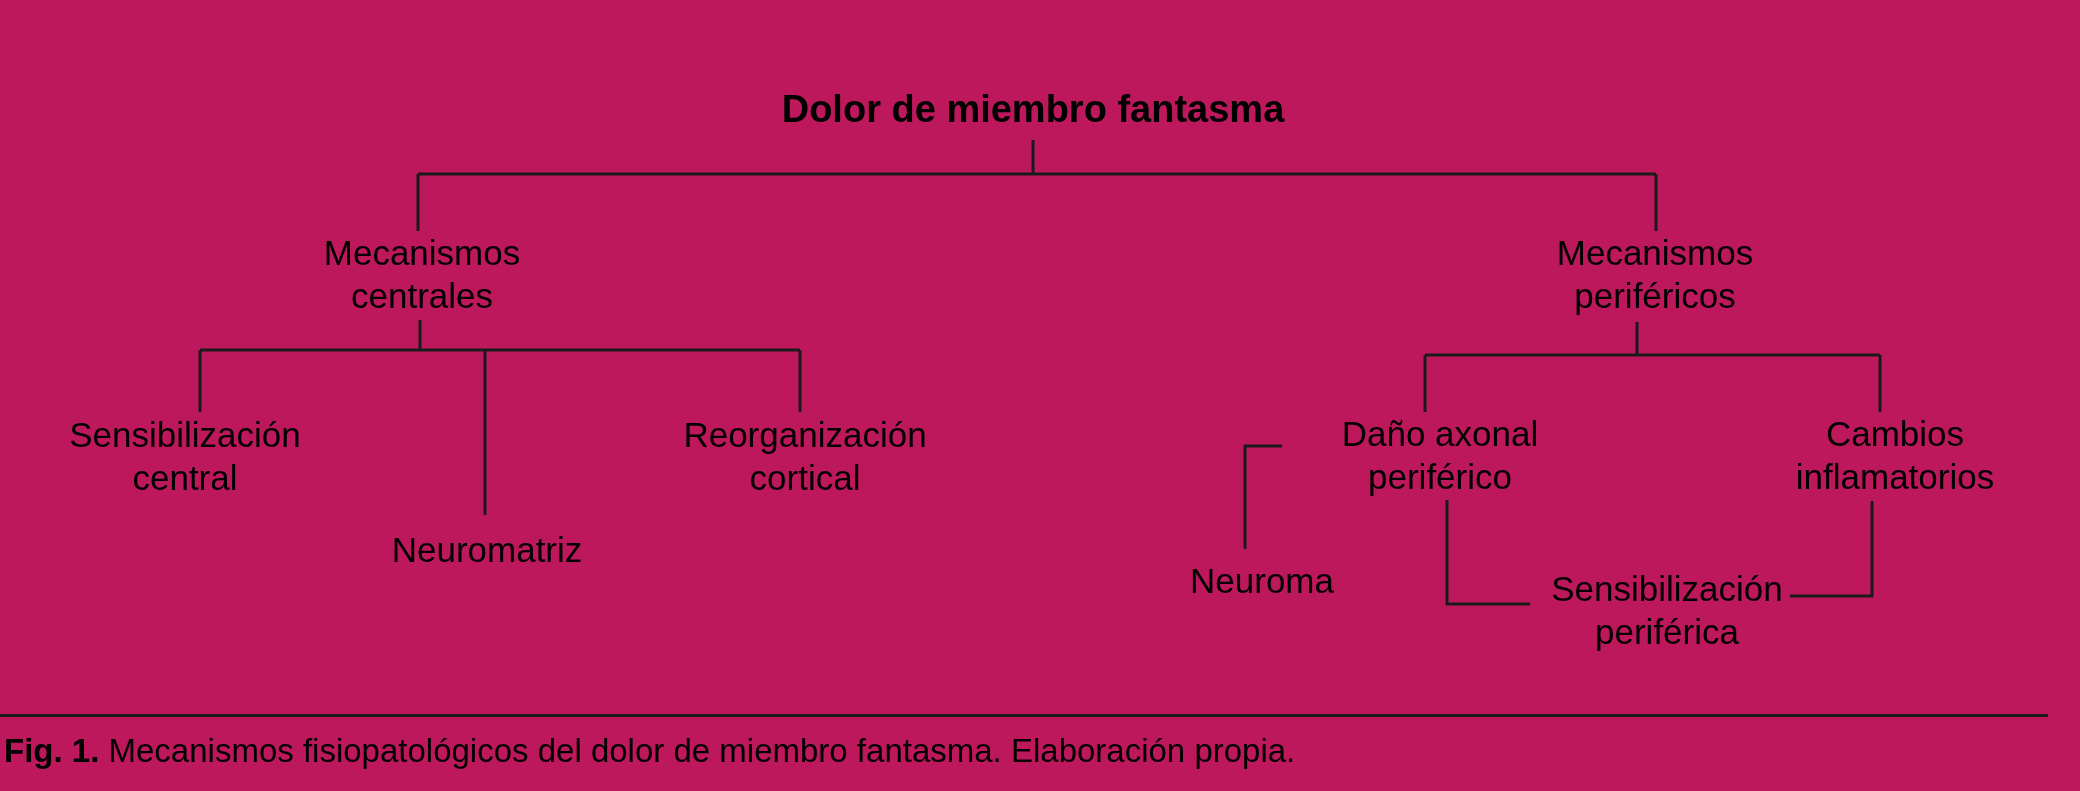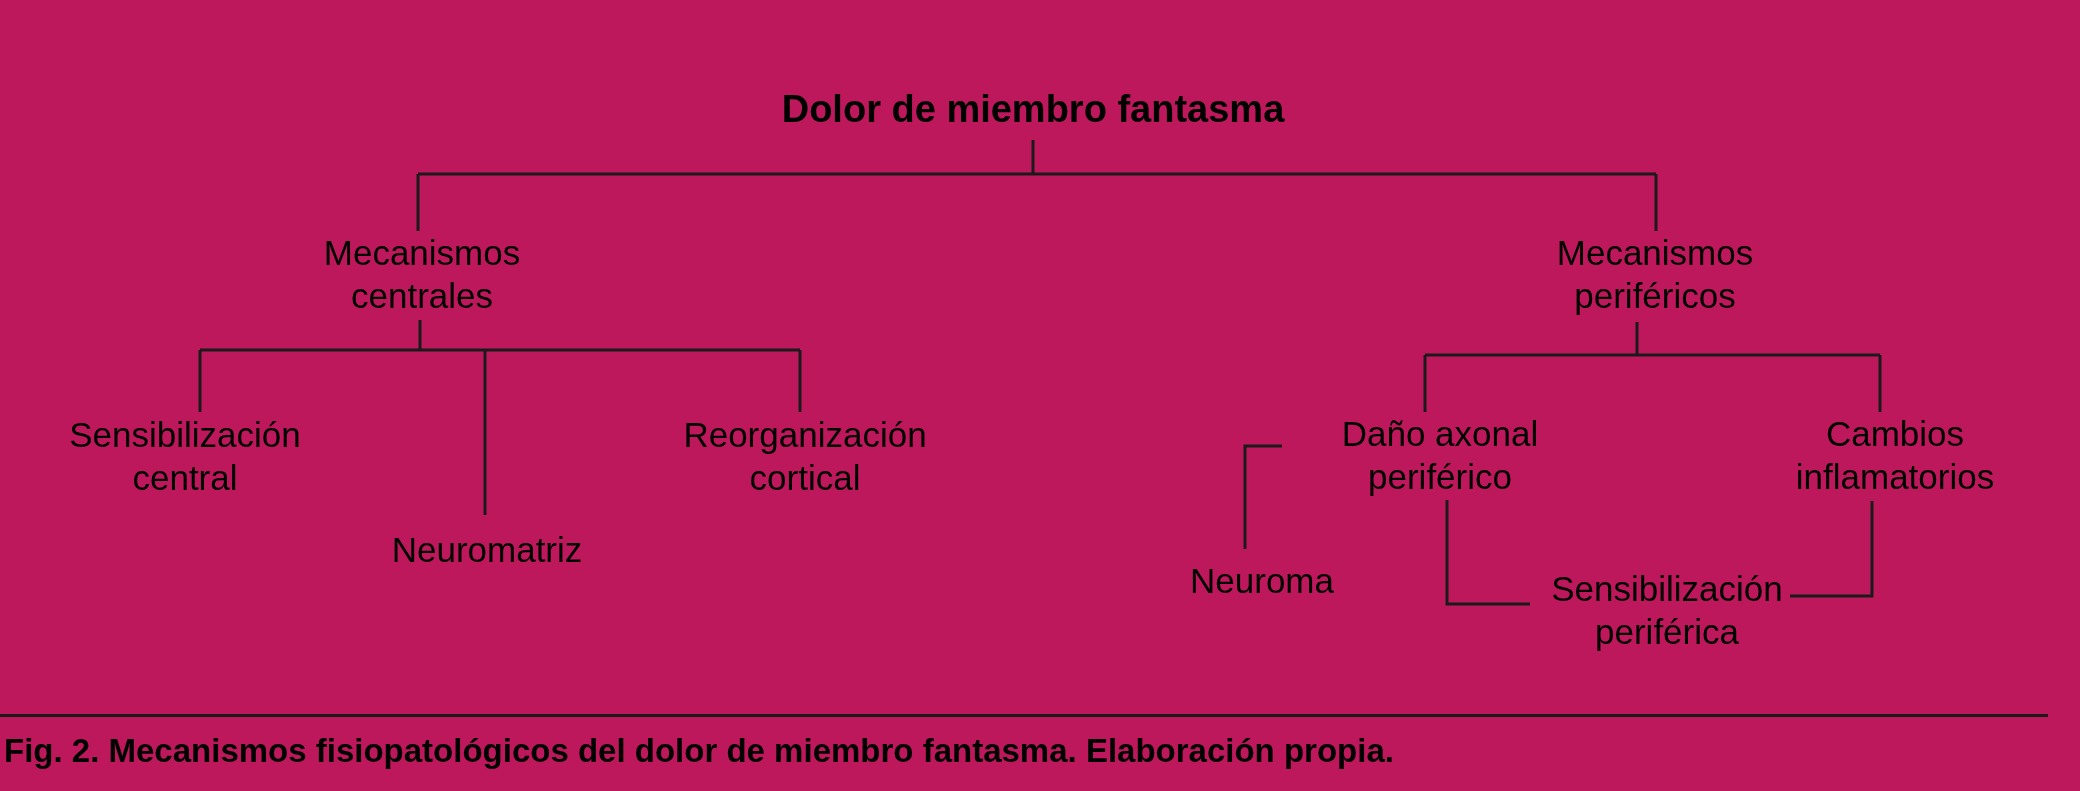"Fig. 2." span.caption-label { text: 2 -> 1 }
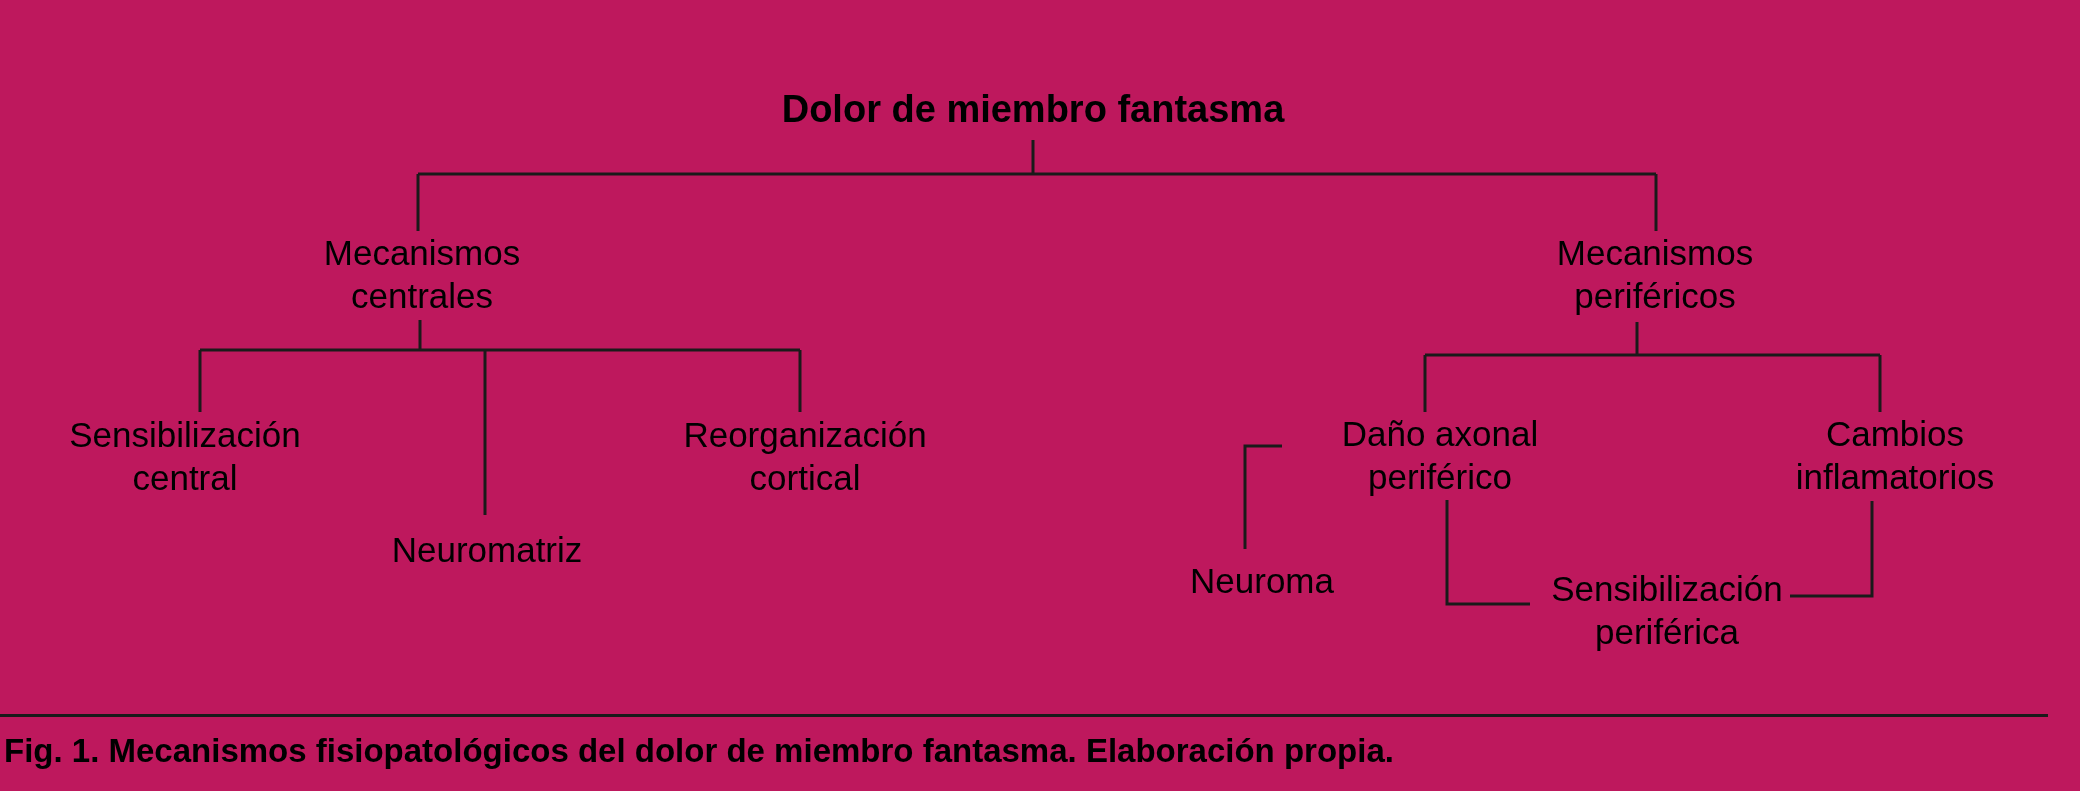"Mecanismos fisiopatológicos del dolor de" .caption-body { font-weight: bold -> normal }
